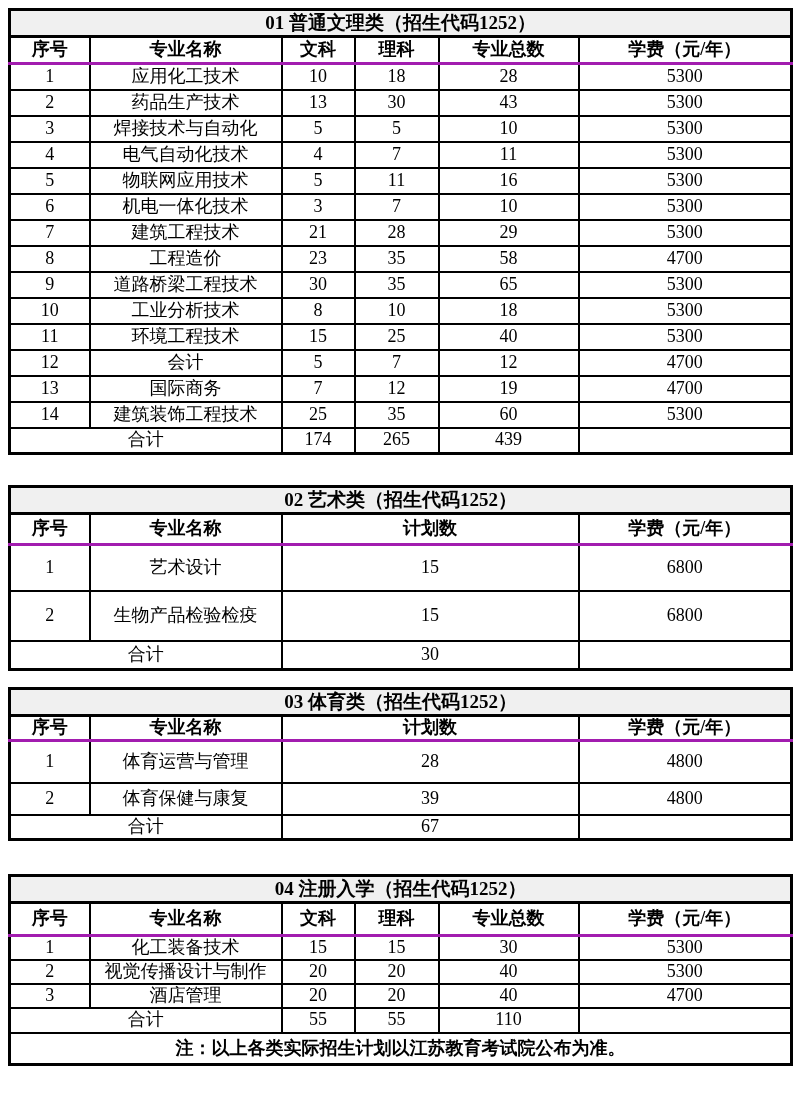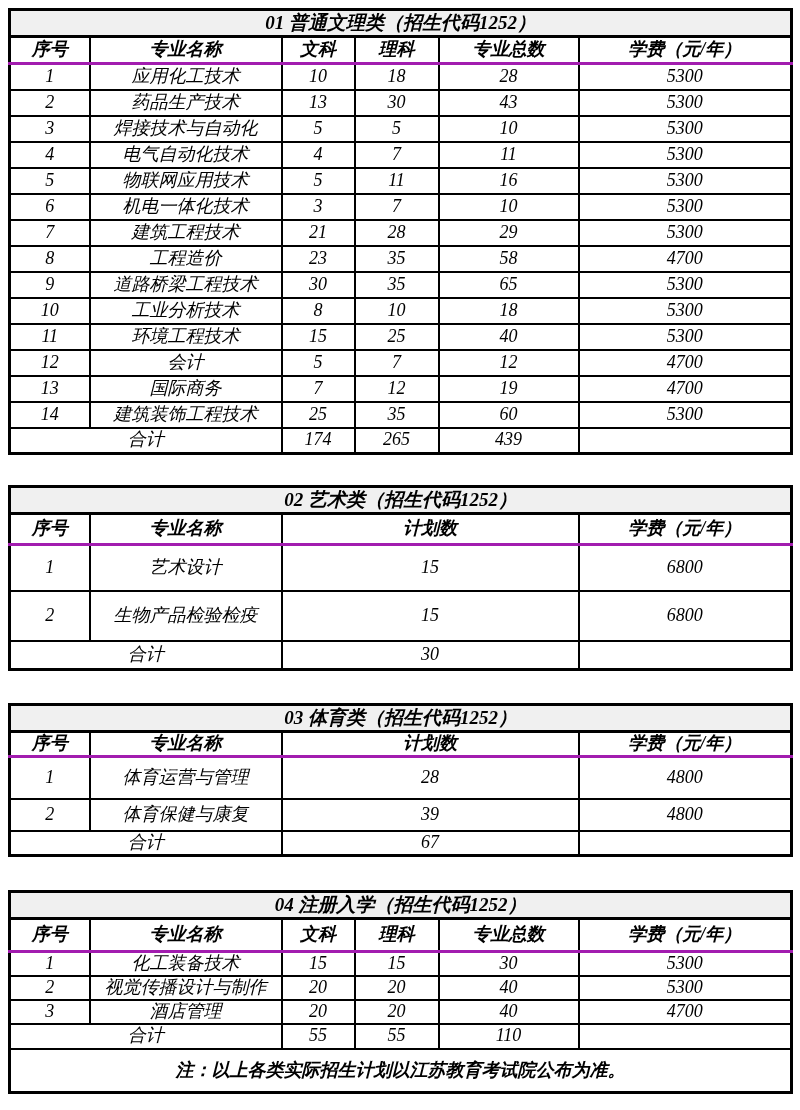"01 普通文理类（招生代码1252）" .page { font-style: italic -> none }
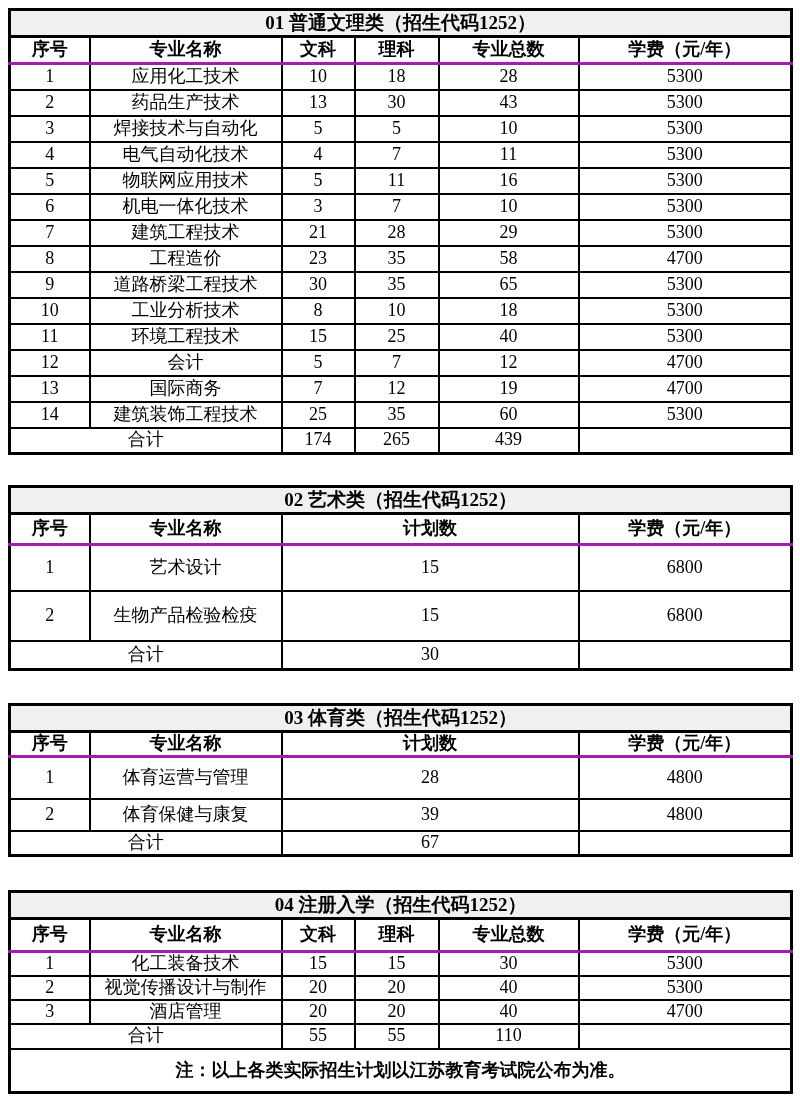"02 艺术类（招生代码1252）" .t2 { margin-bottom: 32px -> 16px }
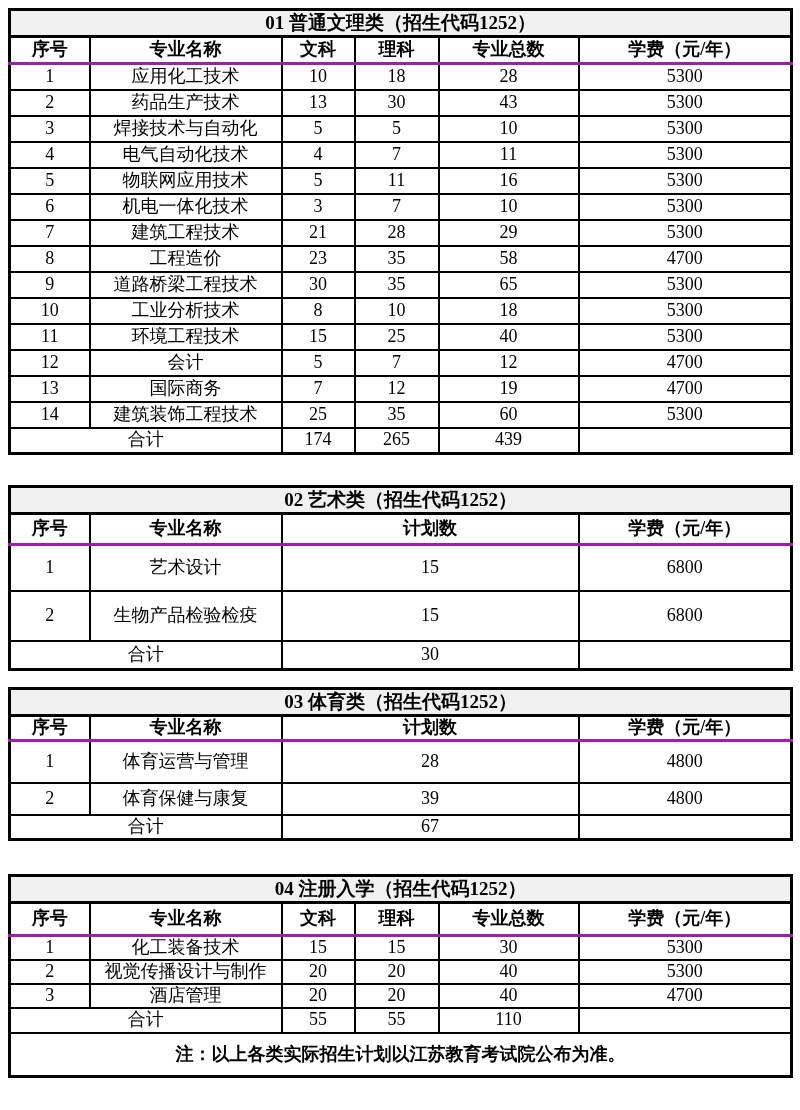"注：以上各类实际招生计划以江苏教育考试院公布为准。" .t tr.note-row td { height: 44px -> 32px }
